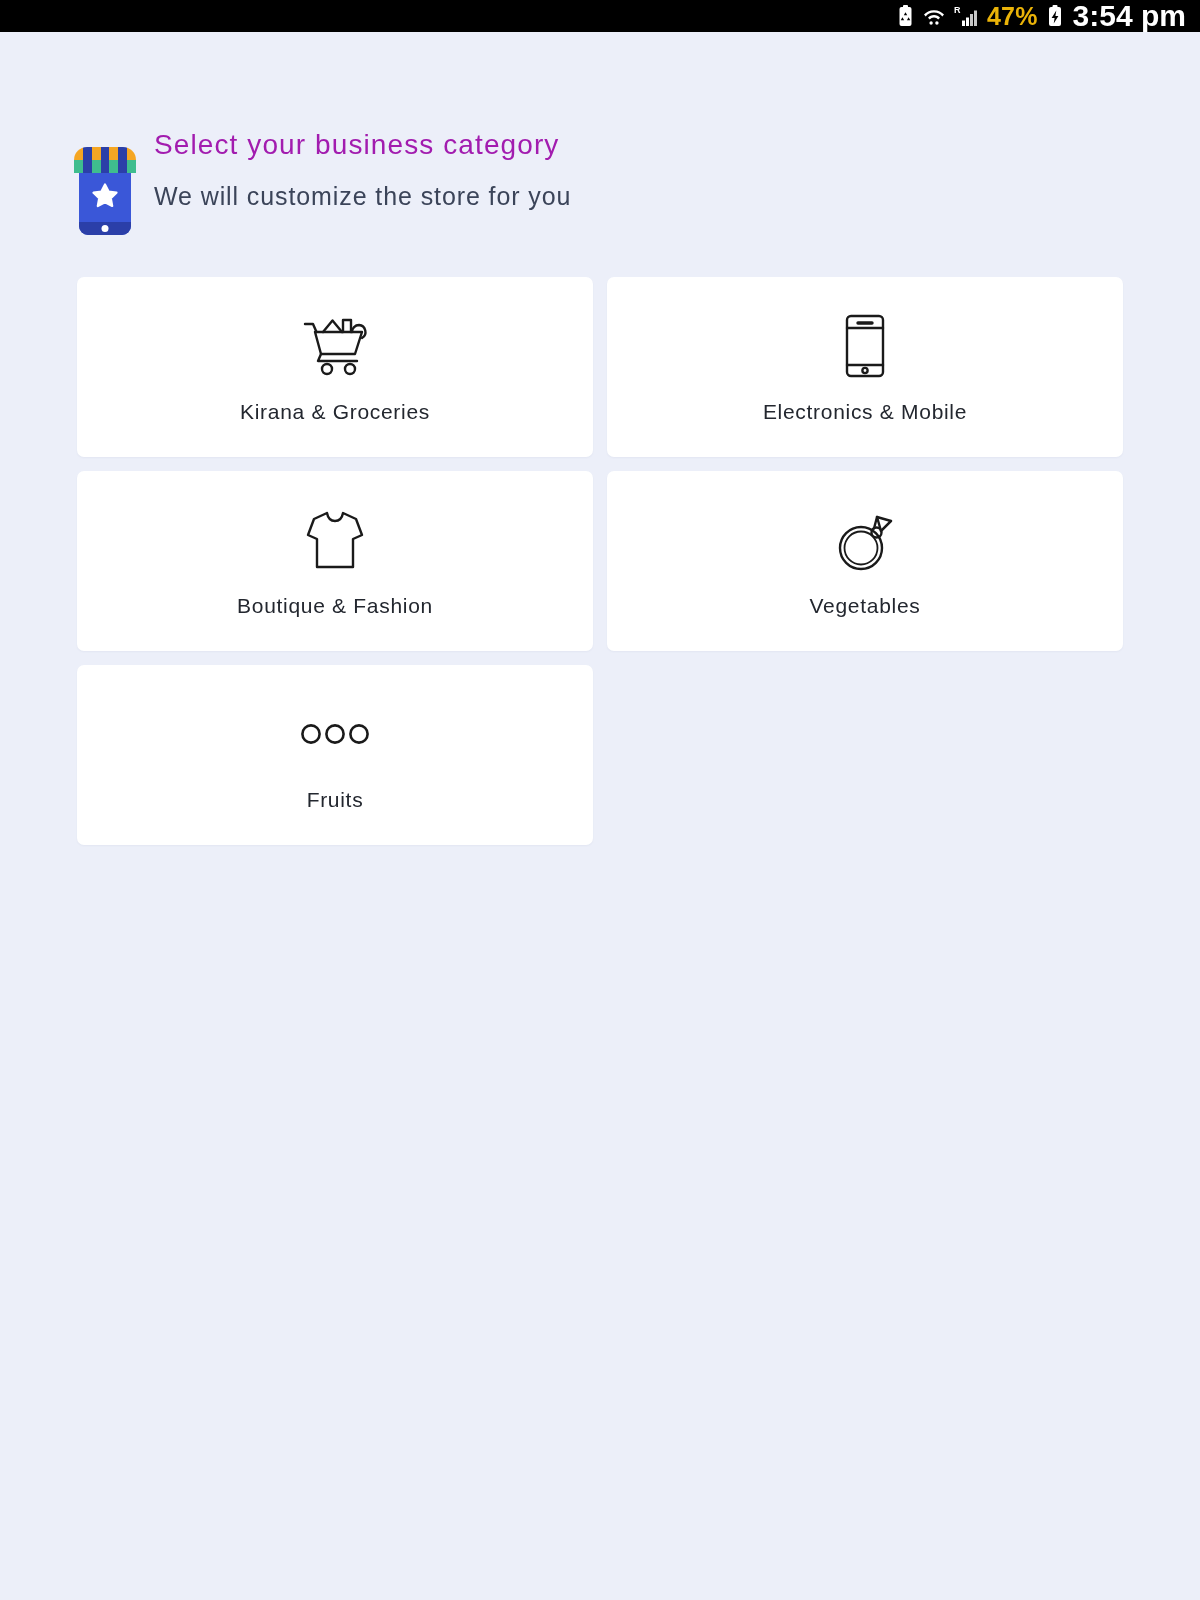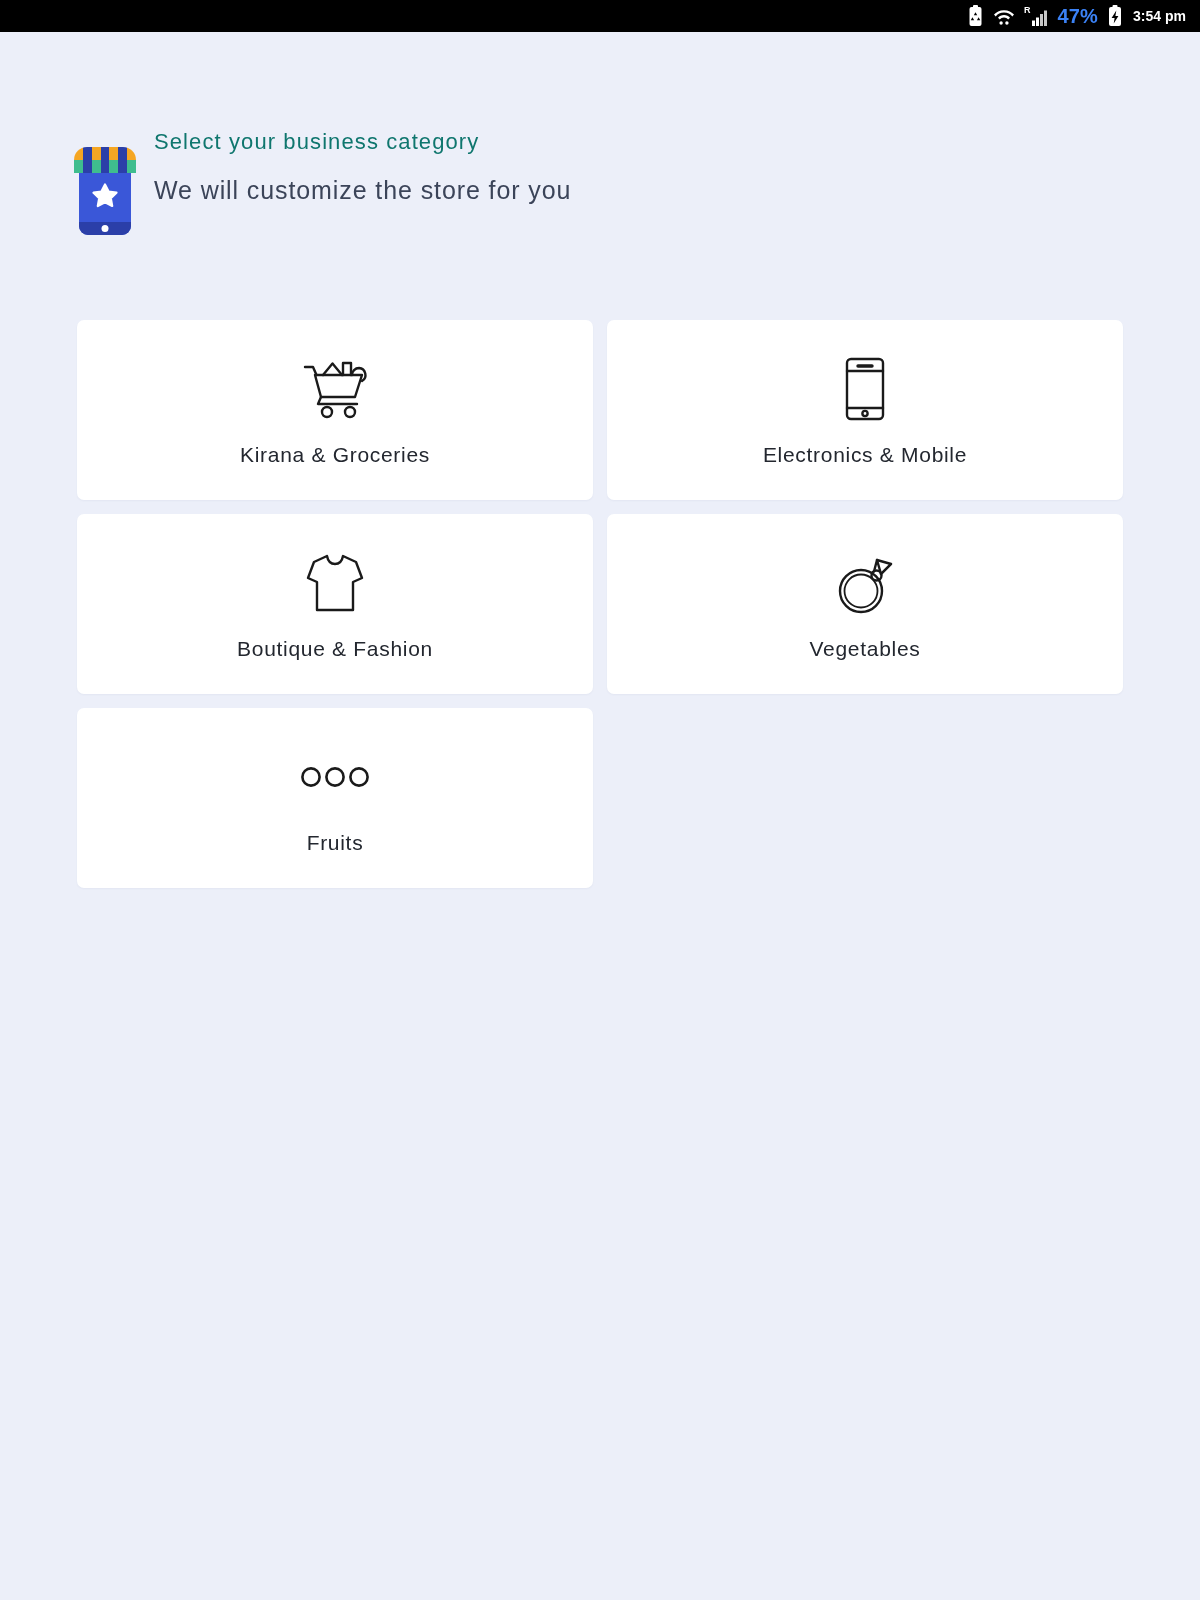"47%" .statusbar .sb-text { color: #3b82f6 -> #eab308; font-size: 20px -> 25px }
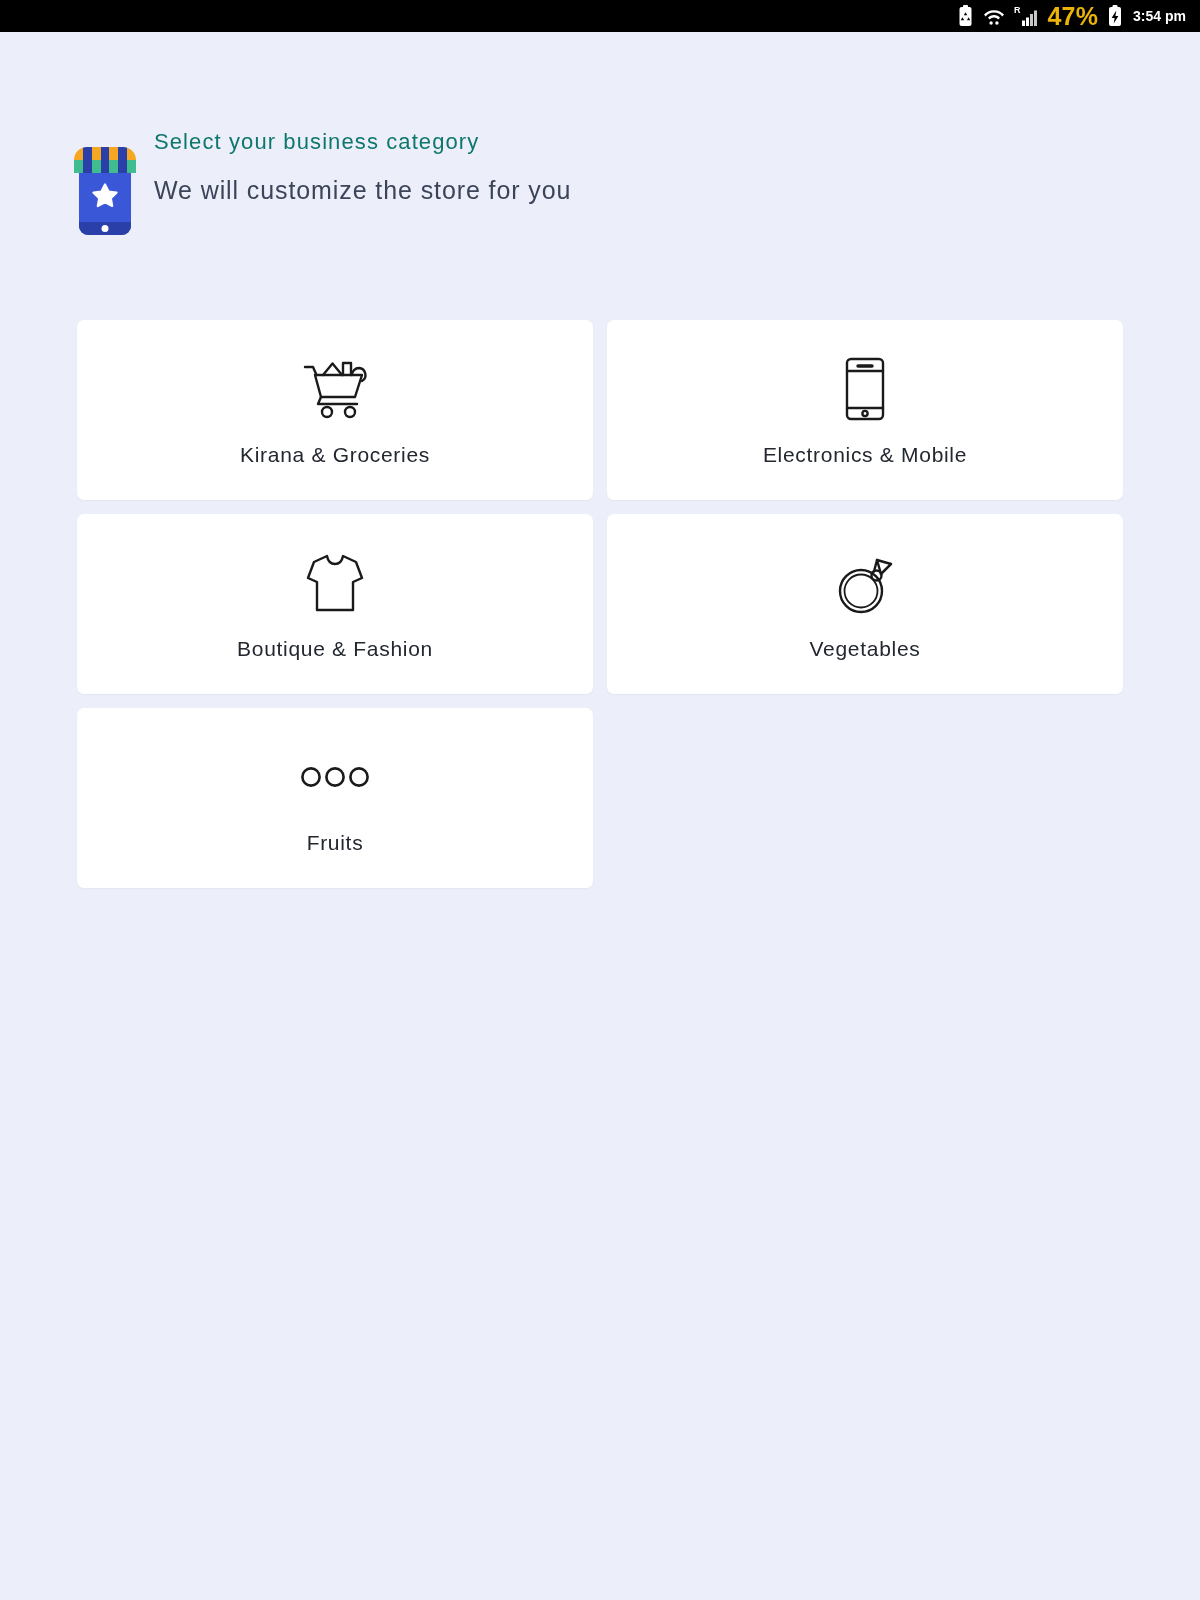"3:54 pm" .statusbar .sb-time { font-size: 14px -> 30px }
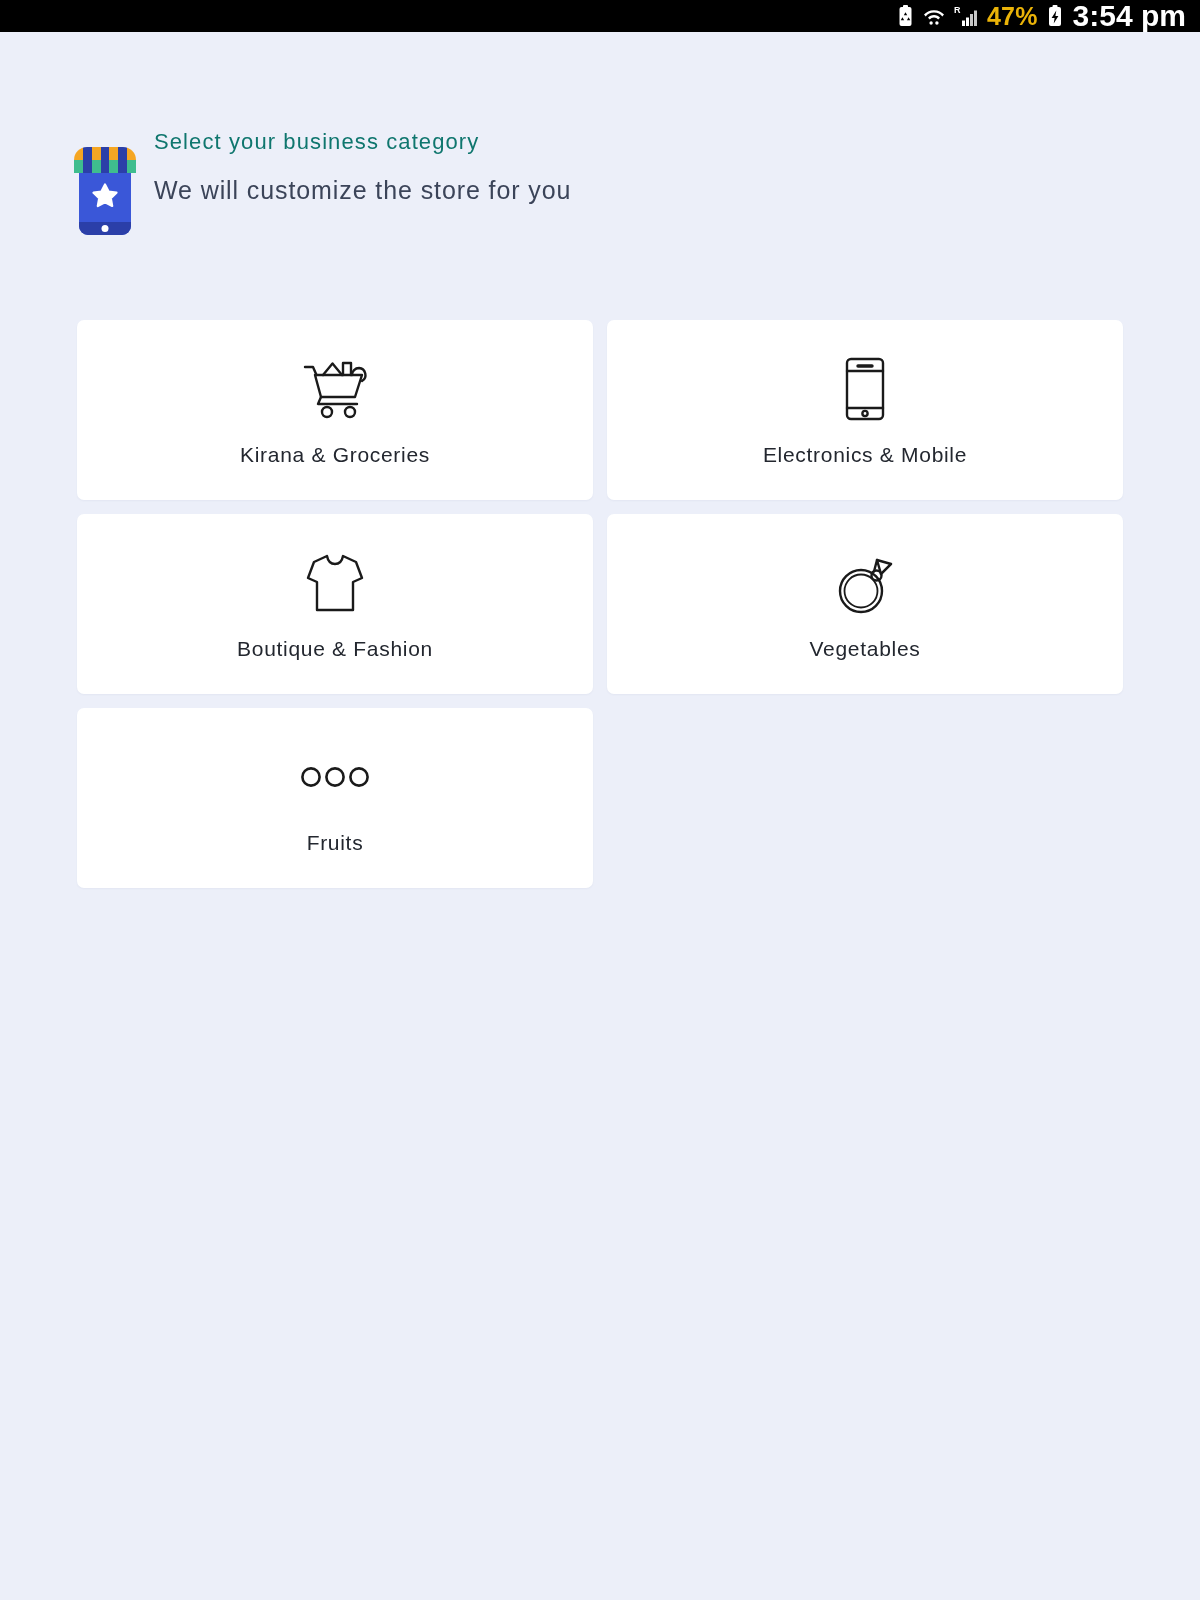"Select your business category" .title { color: #0f766e -> #a21caf; font-size: 22px -> 28px }
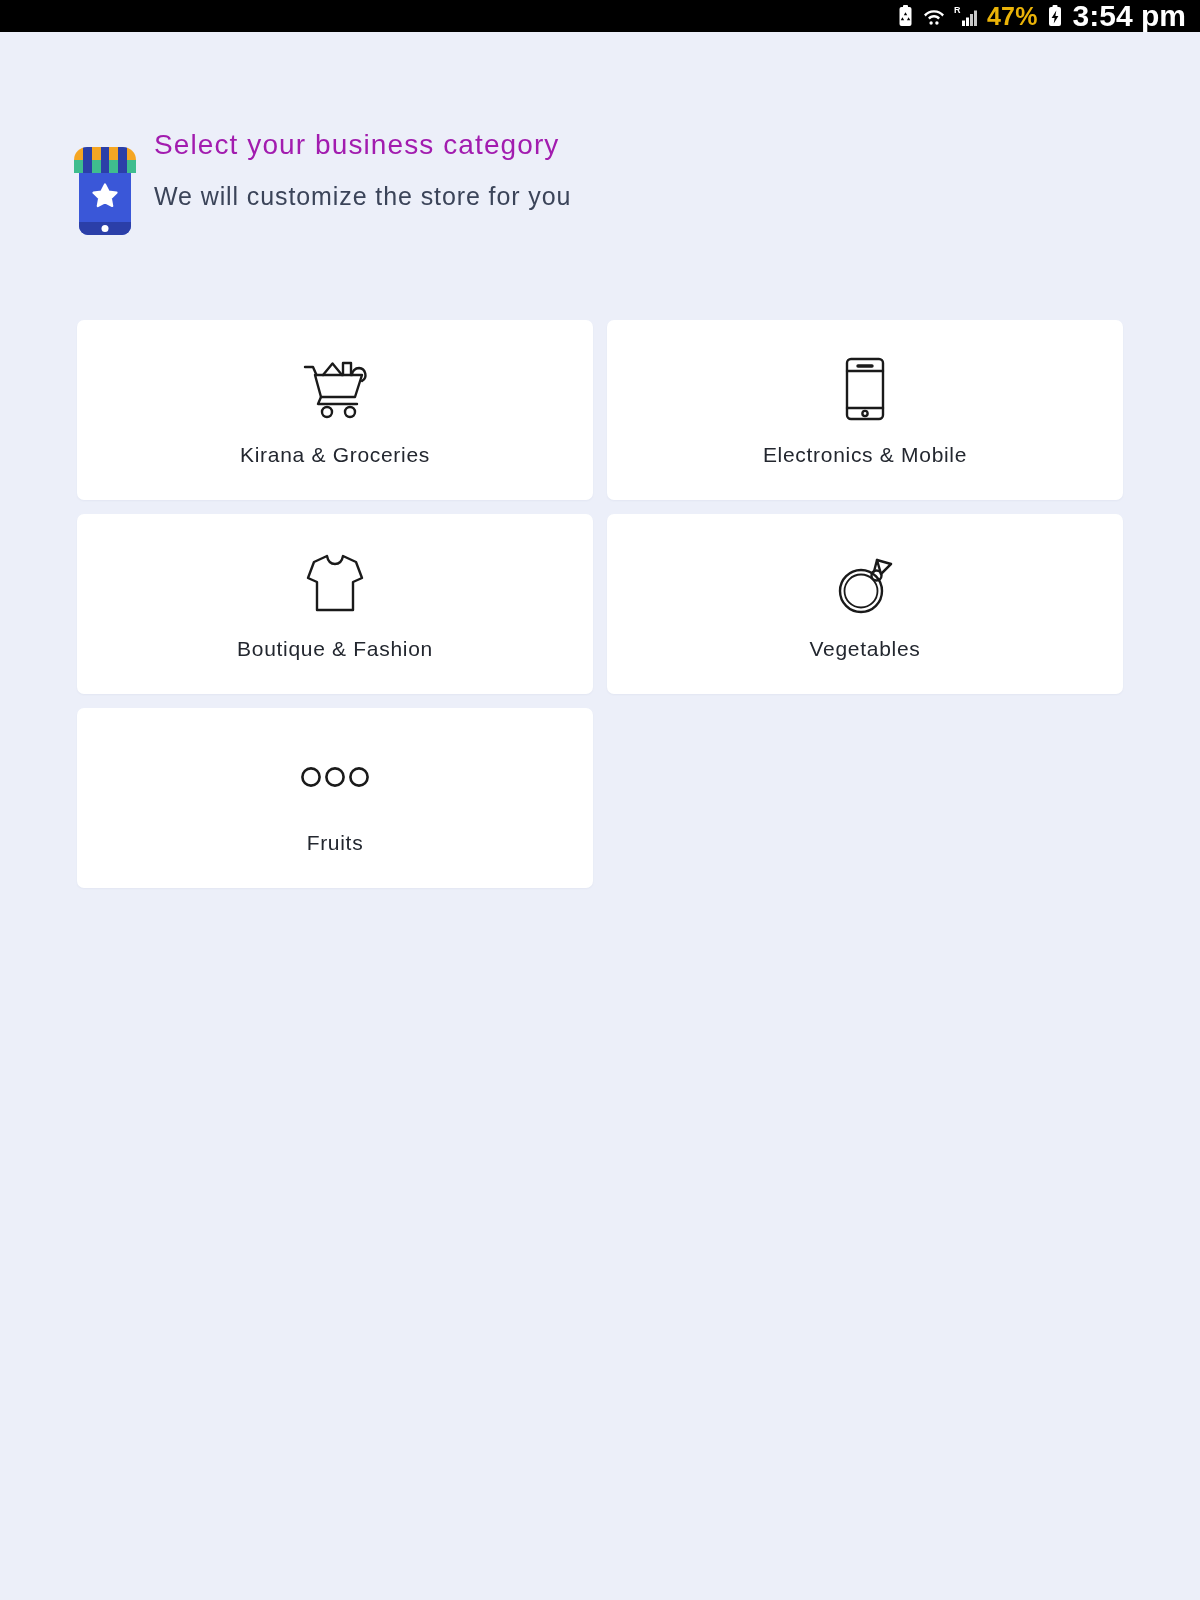"Kirana & Groceries" .grid { margin: 85px auto 0 auto -> 42px auto 0 auto }
